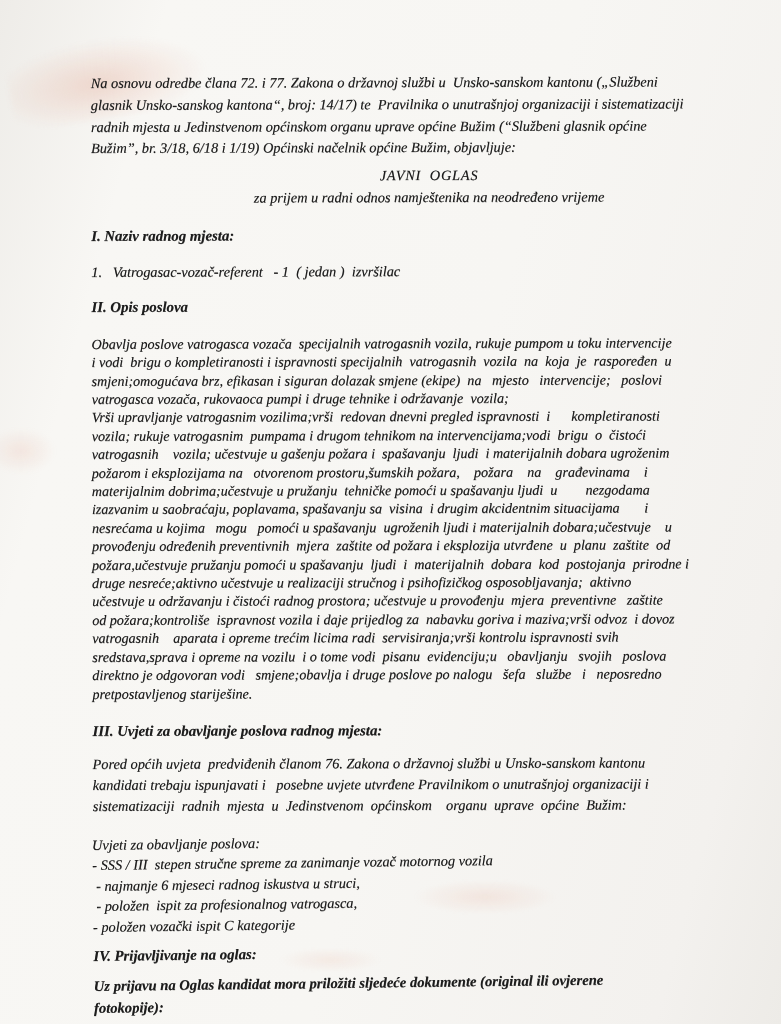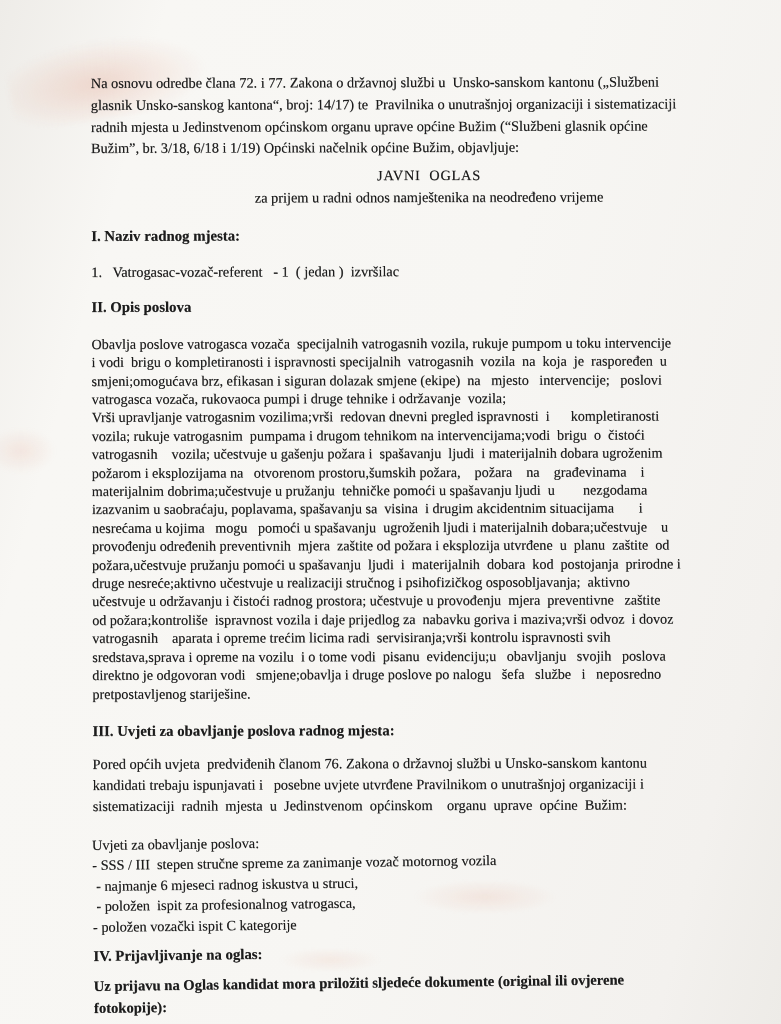"Na osnovu odredbe člana 72." .page { font-style: none -> italic }
